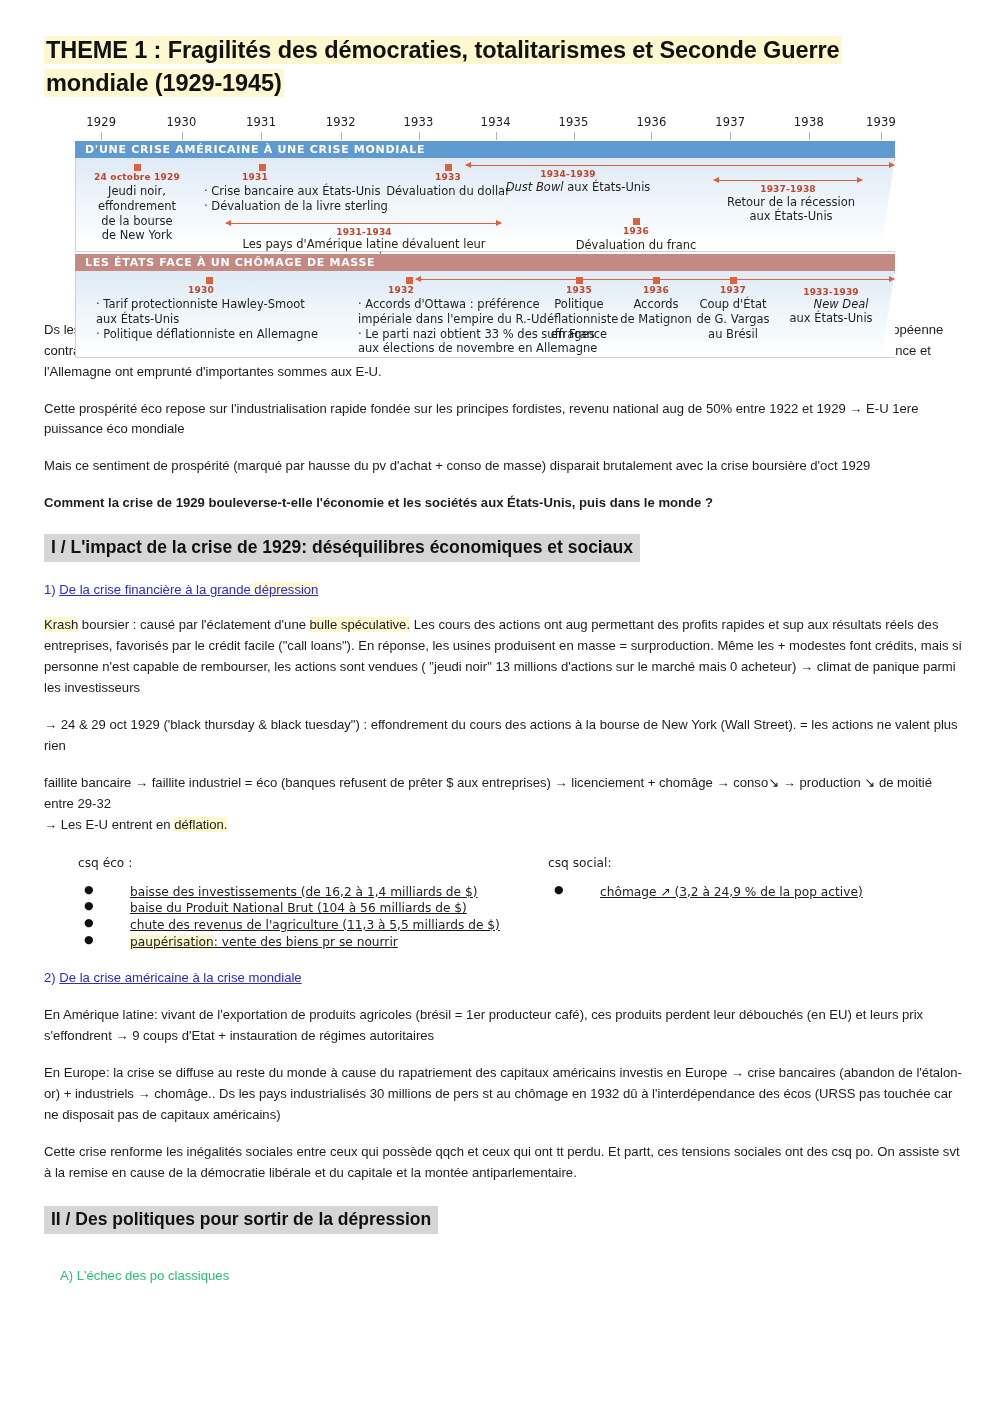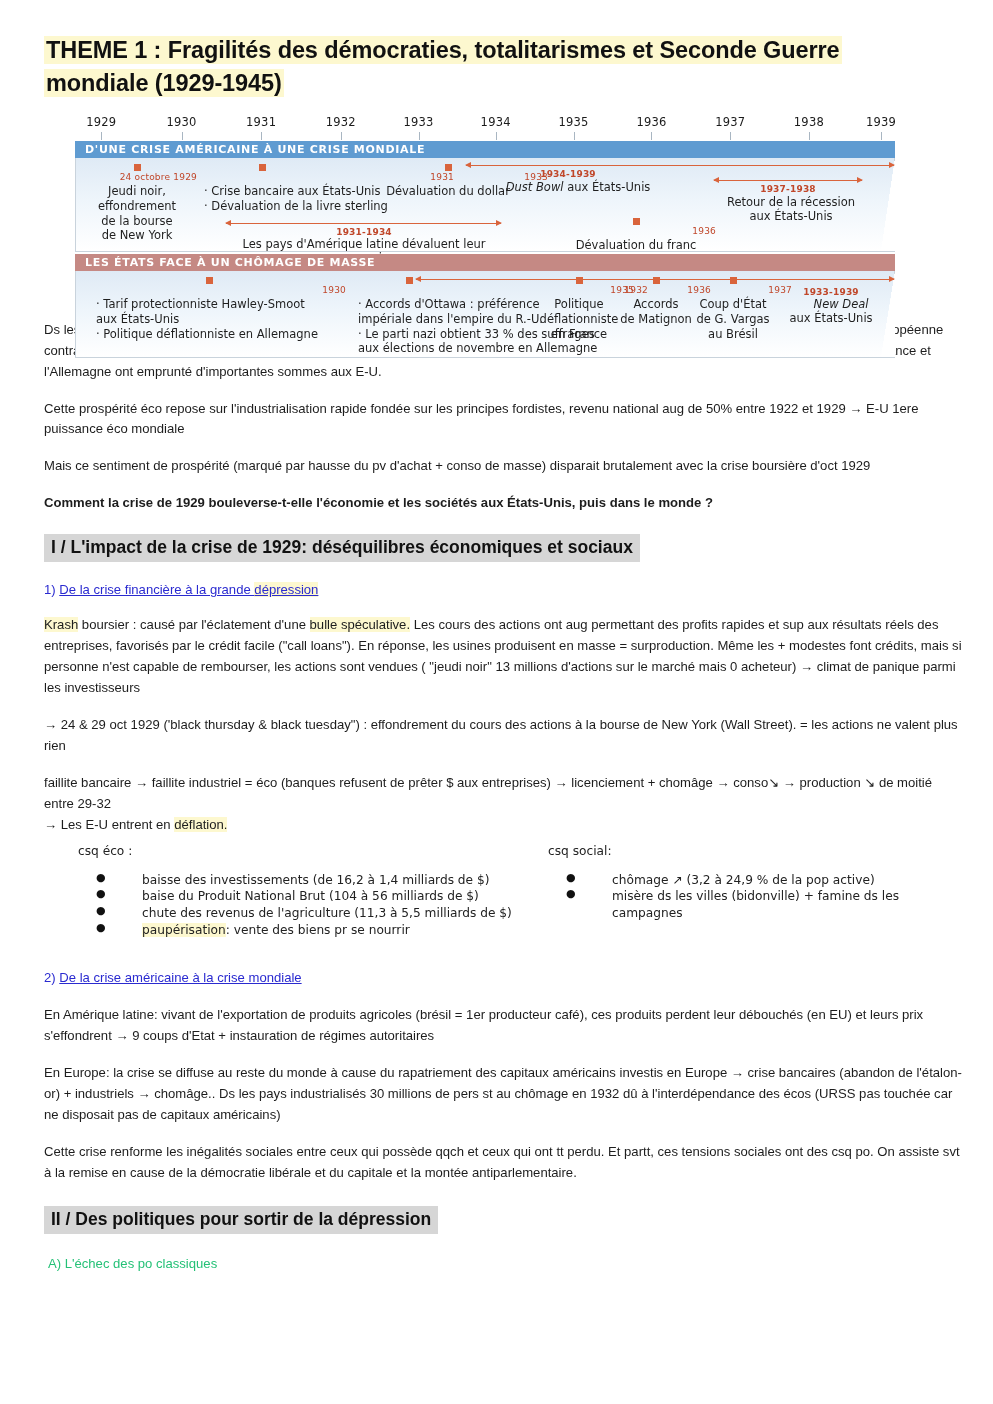"24 octobre 1929" .ev .yr { font-weight: normal -> bold; text-align: right -> none }
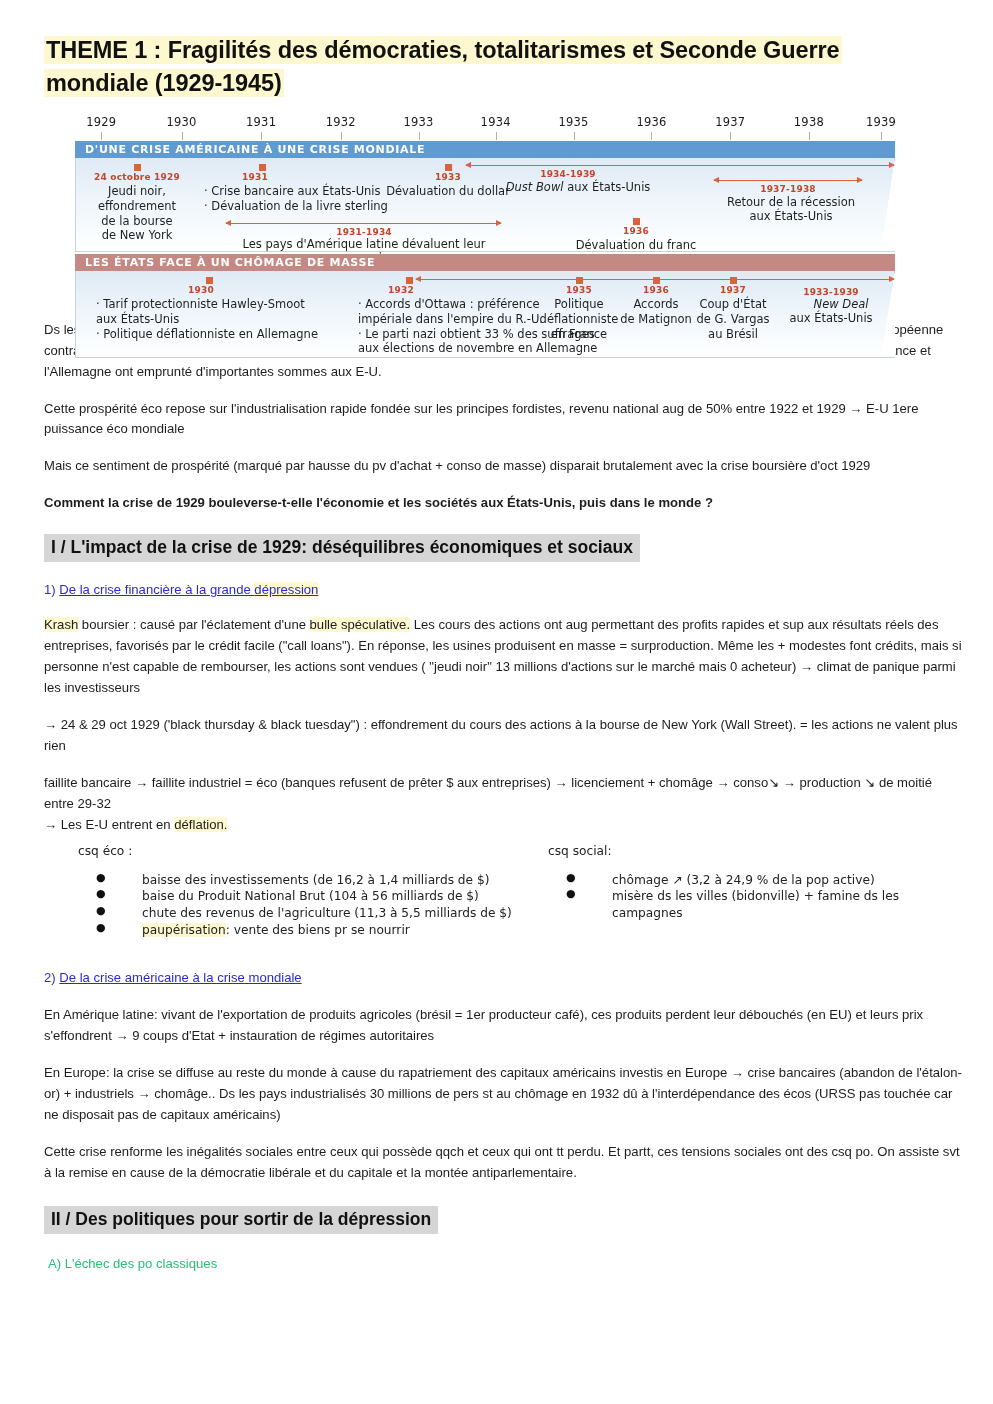"faillite bancaire → faillite industriel" p.txt { margin-bottom: 8px -> 20px }
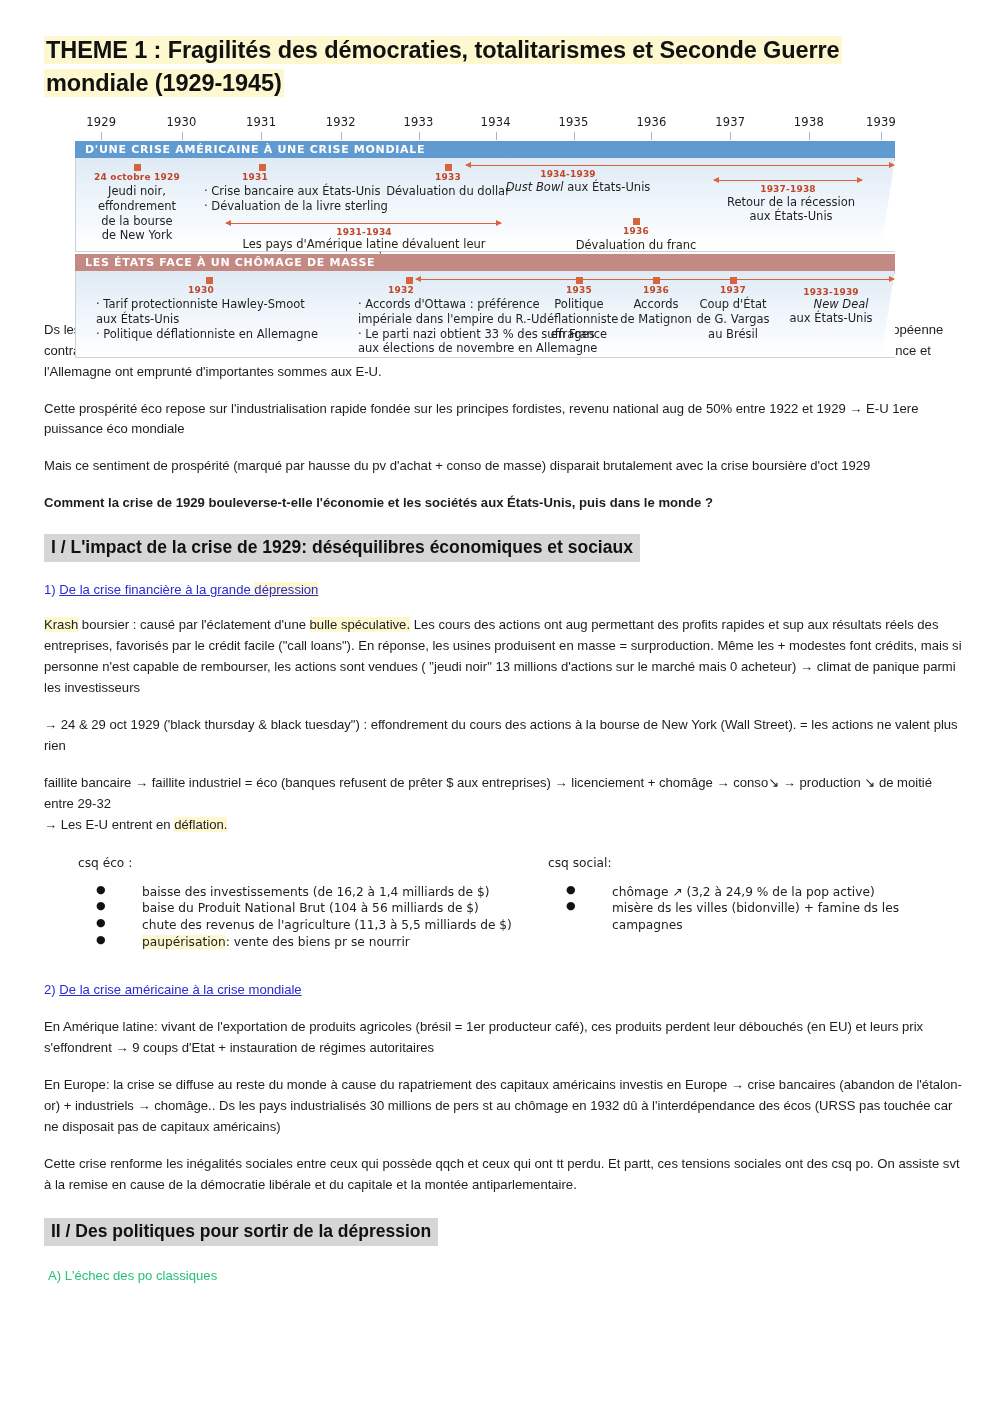"baisse des investissements (de 16,2" .col ul { margin: 12px -> 0; text-decoration: none -> underline }
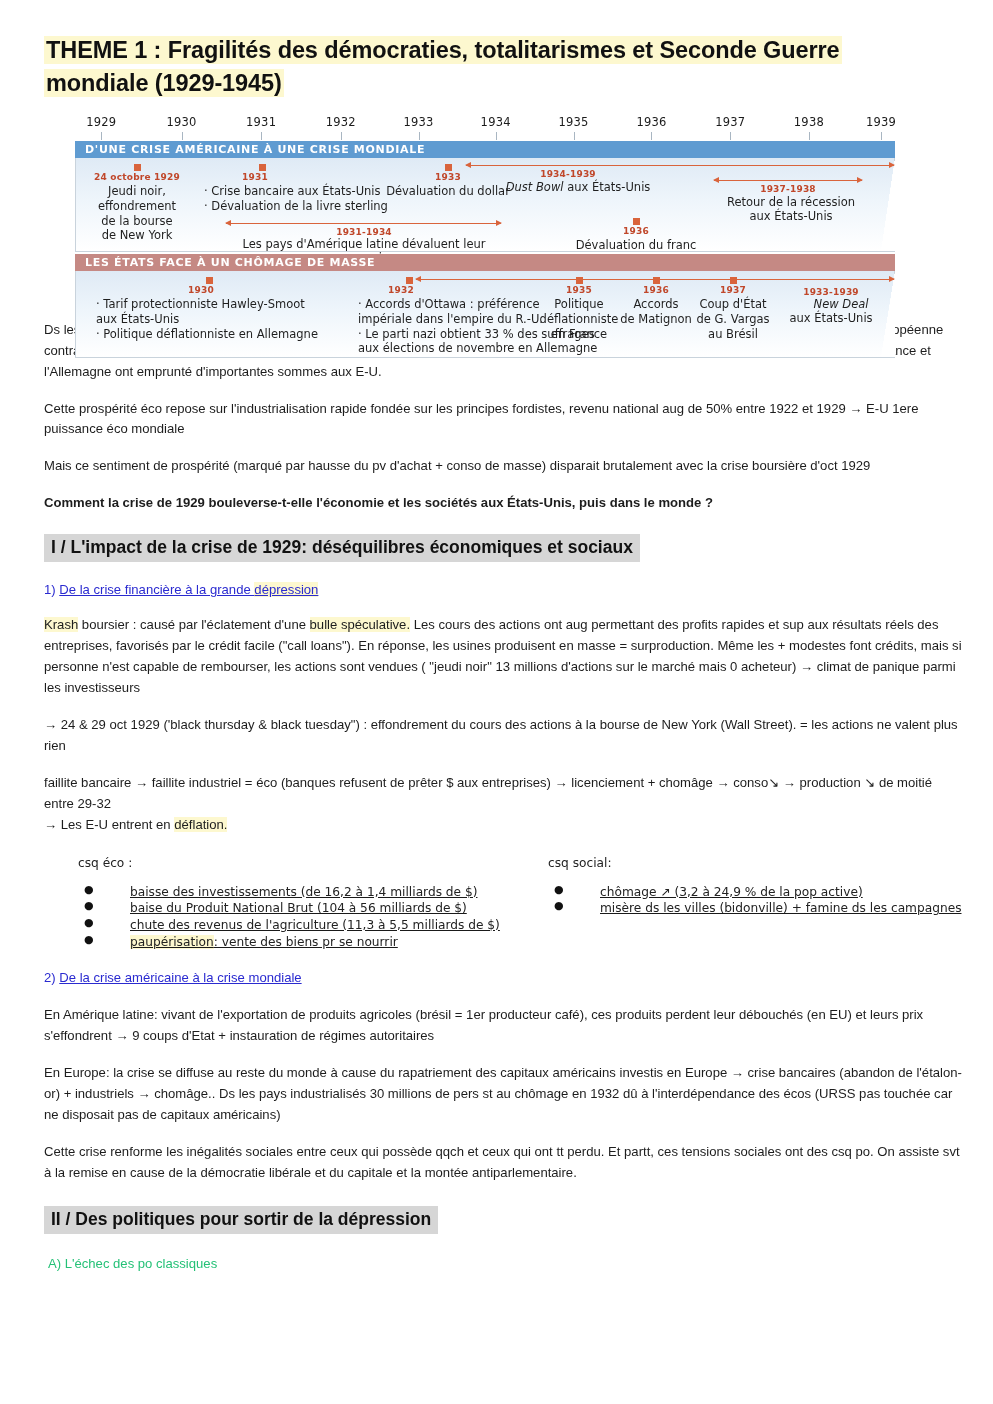"misère ds les villes (bidonville)" li { html: <li>misère ds les villes (bidonville) + famine ds les campagnes</li> -> none }
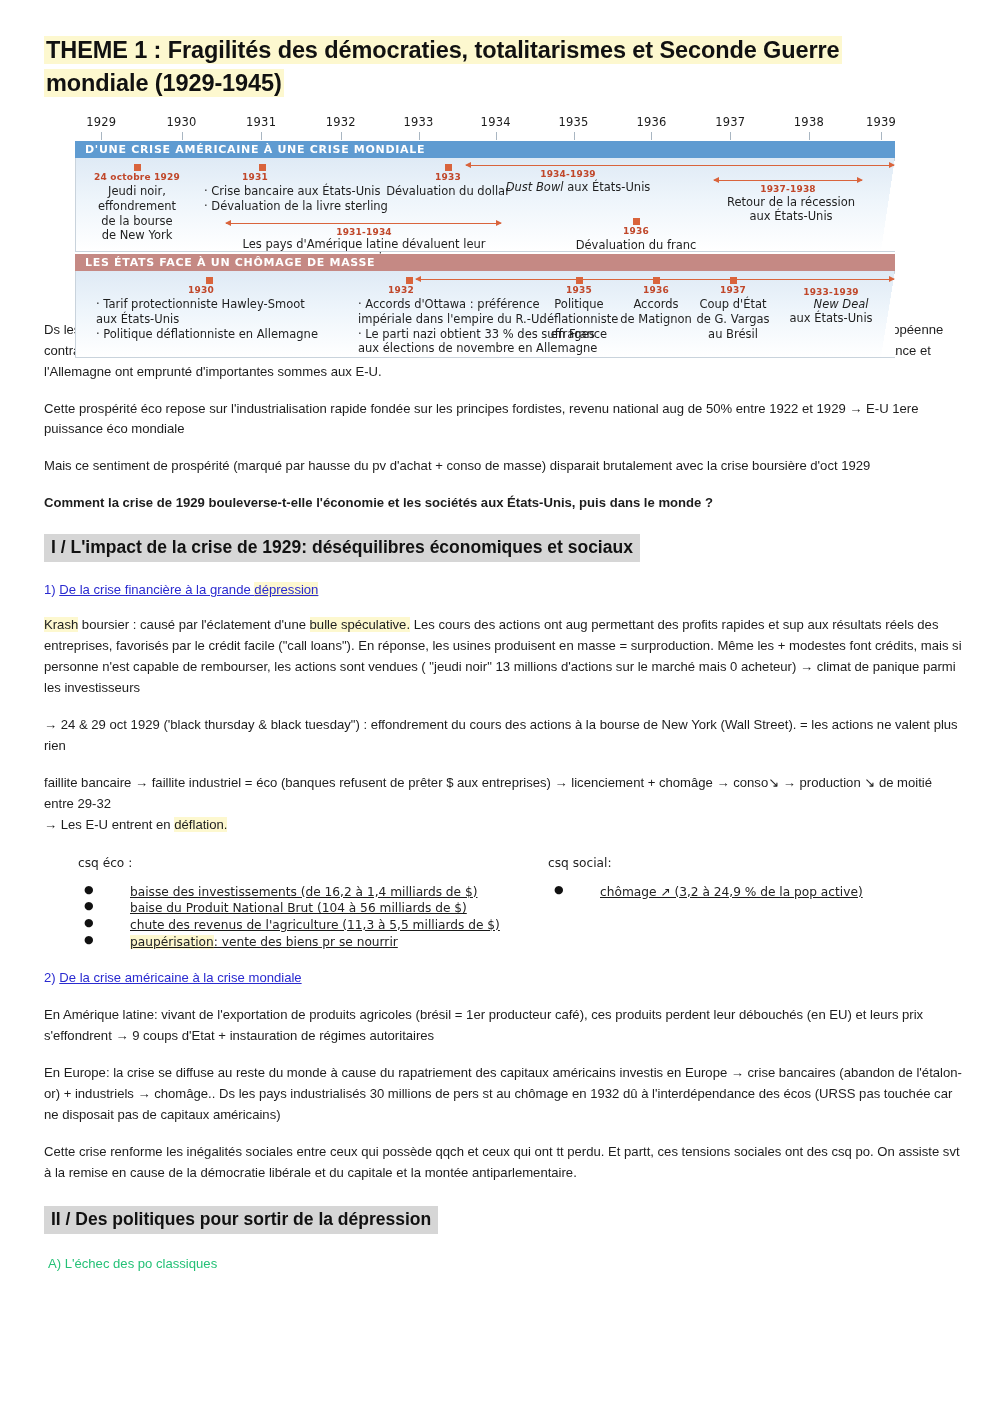"A) L'échec des po classiques" .sub-green { margin: 4px -> 16px }
